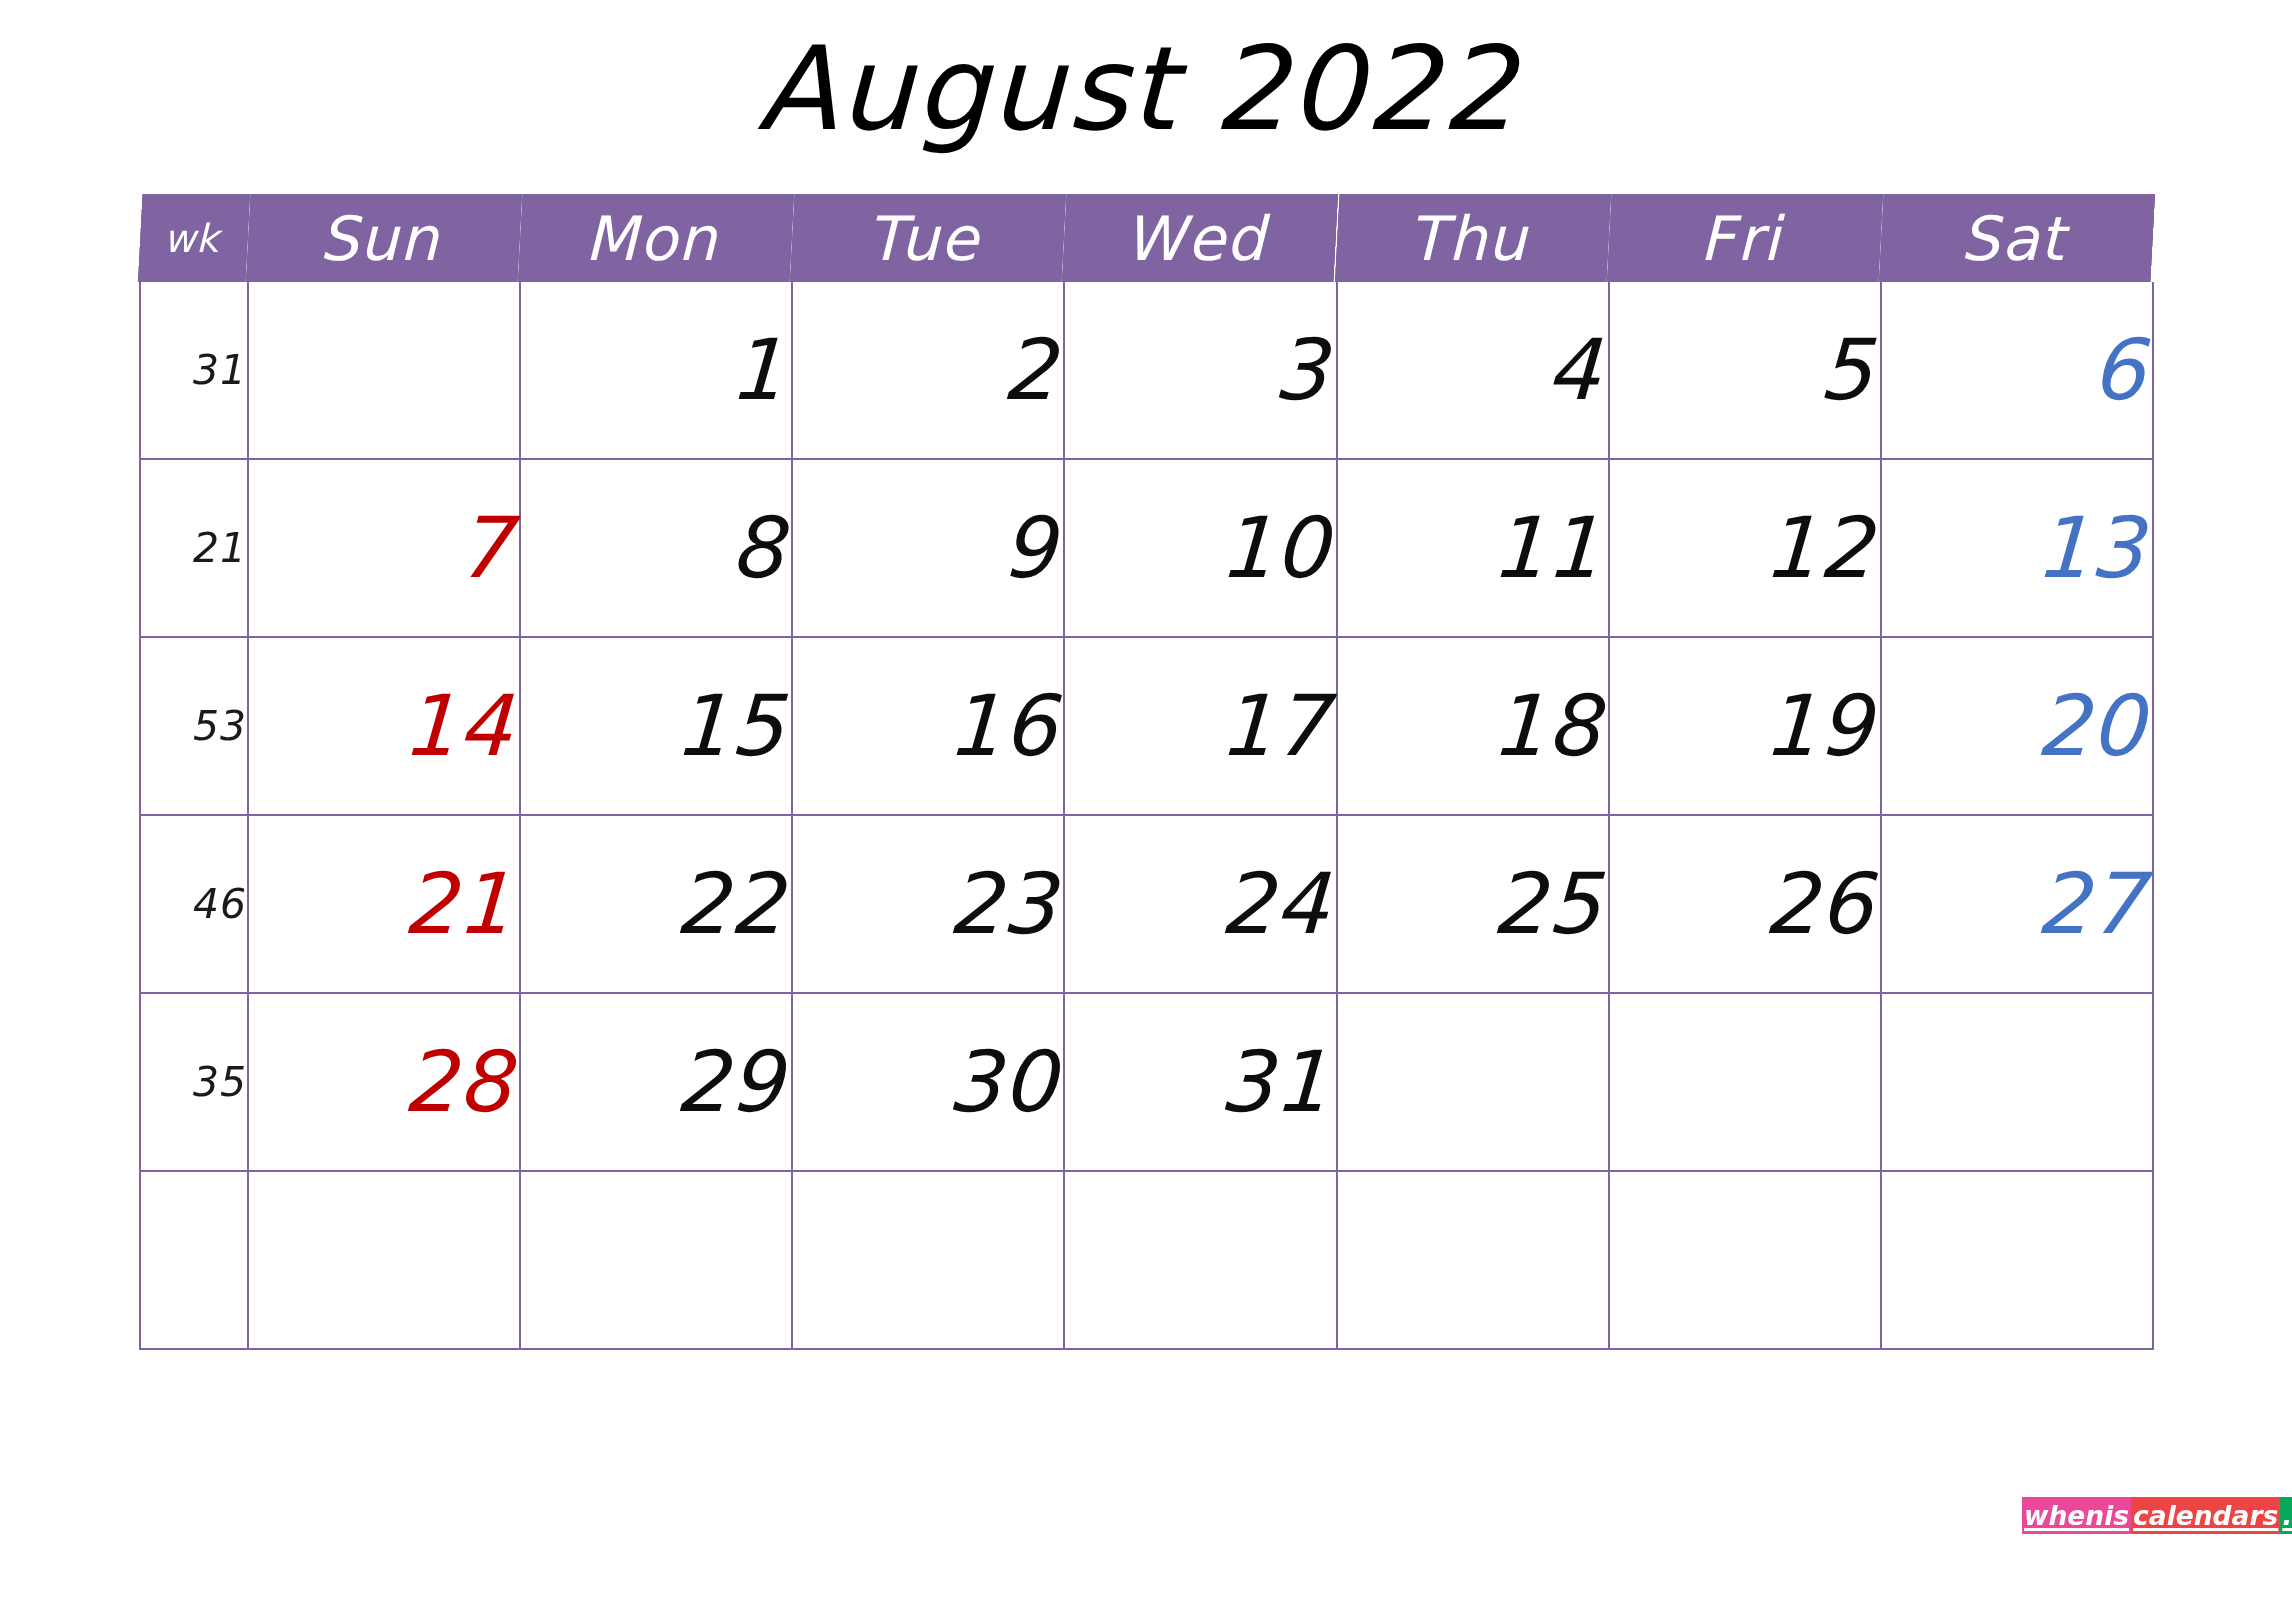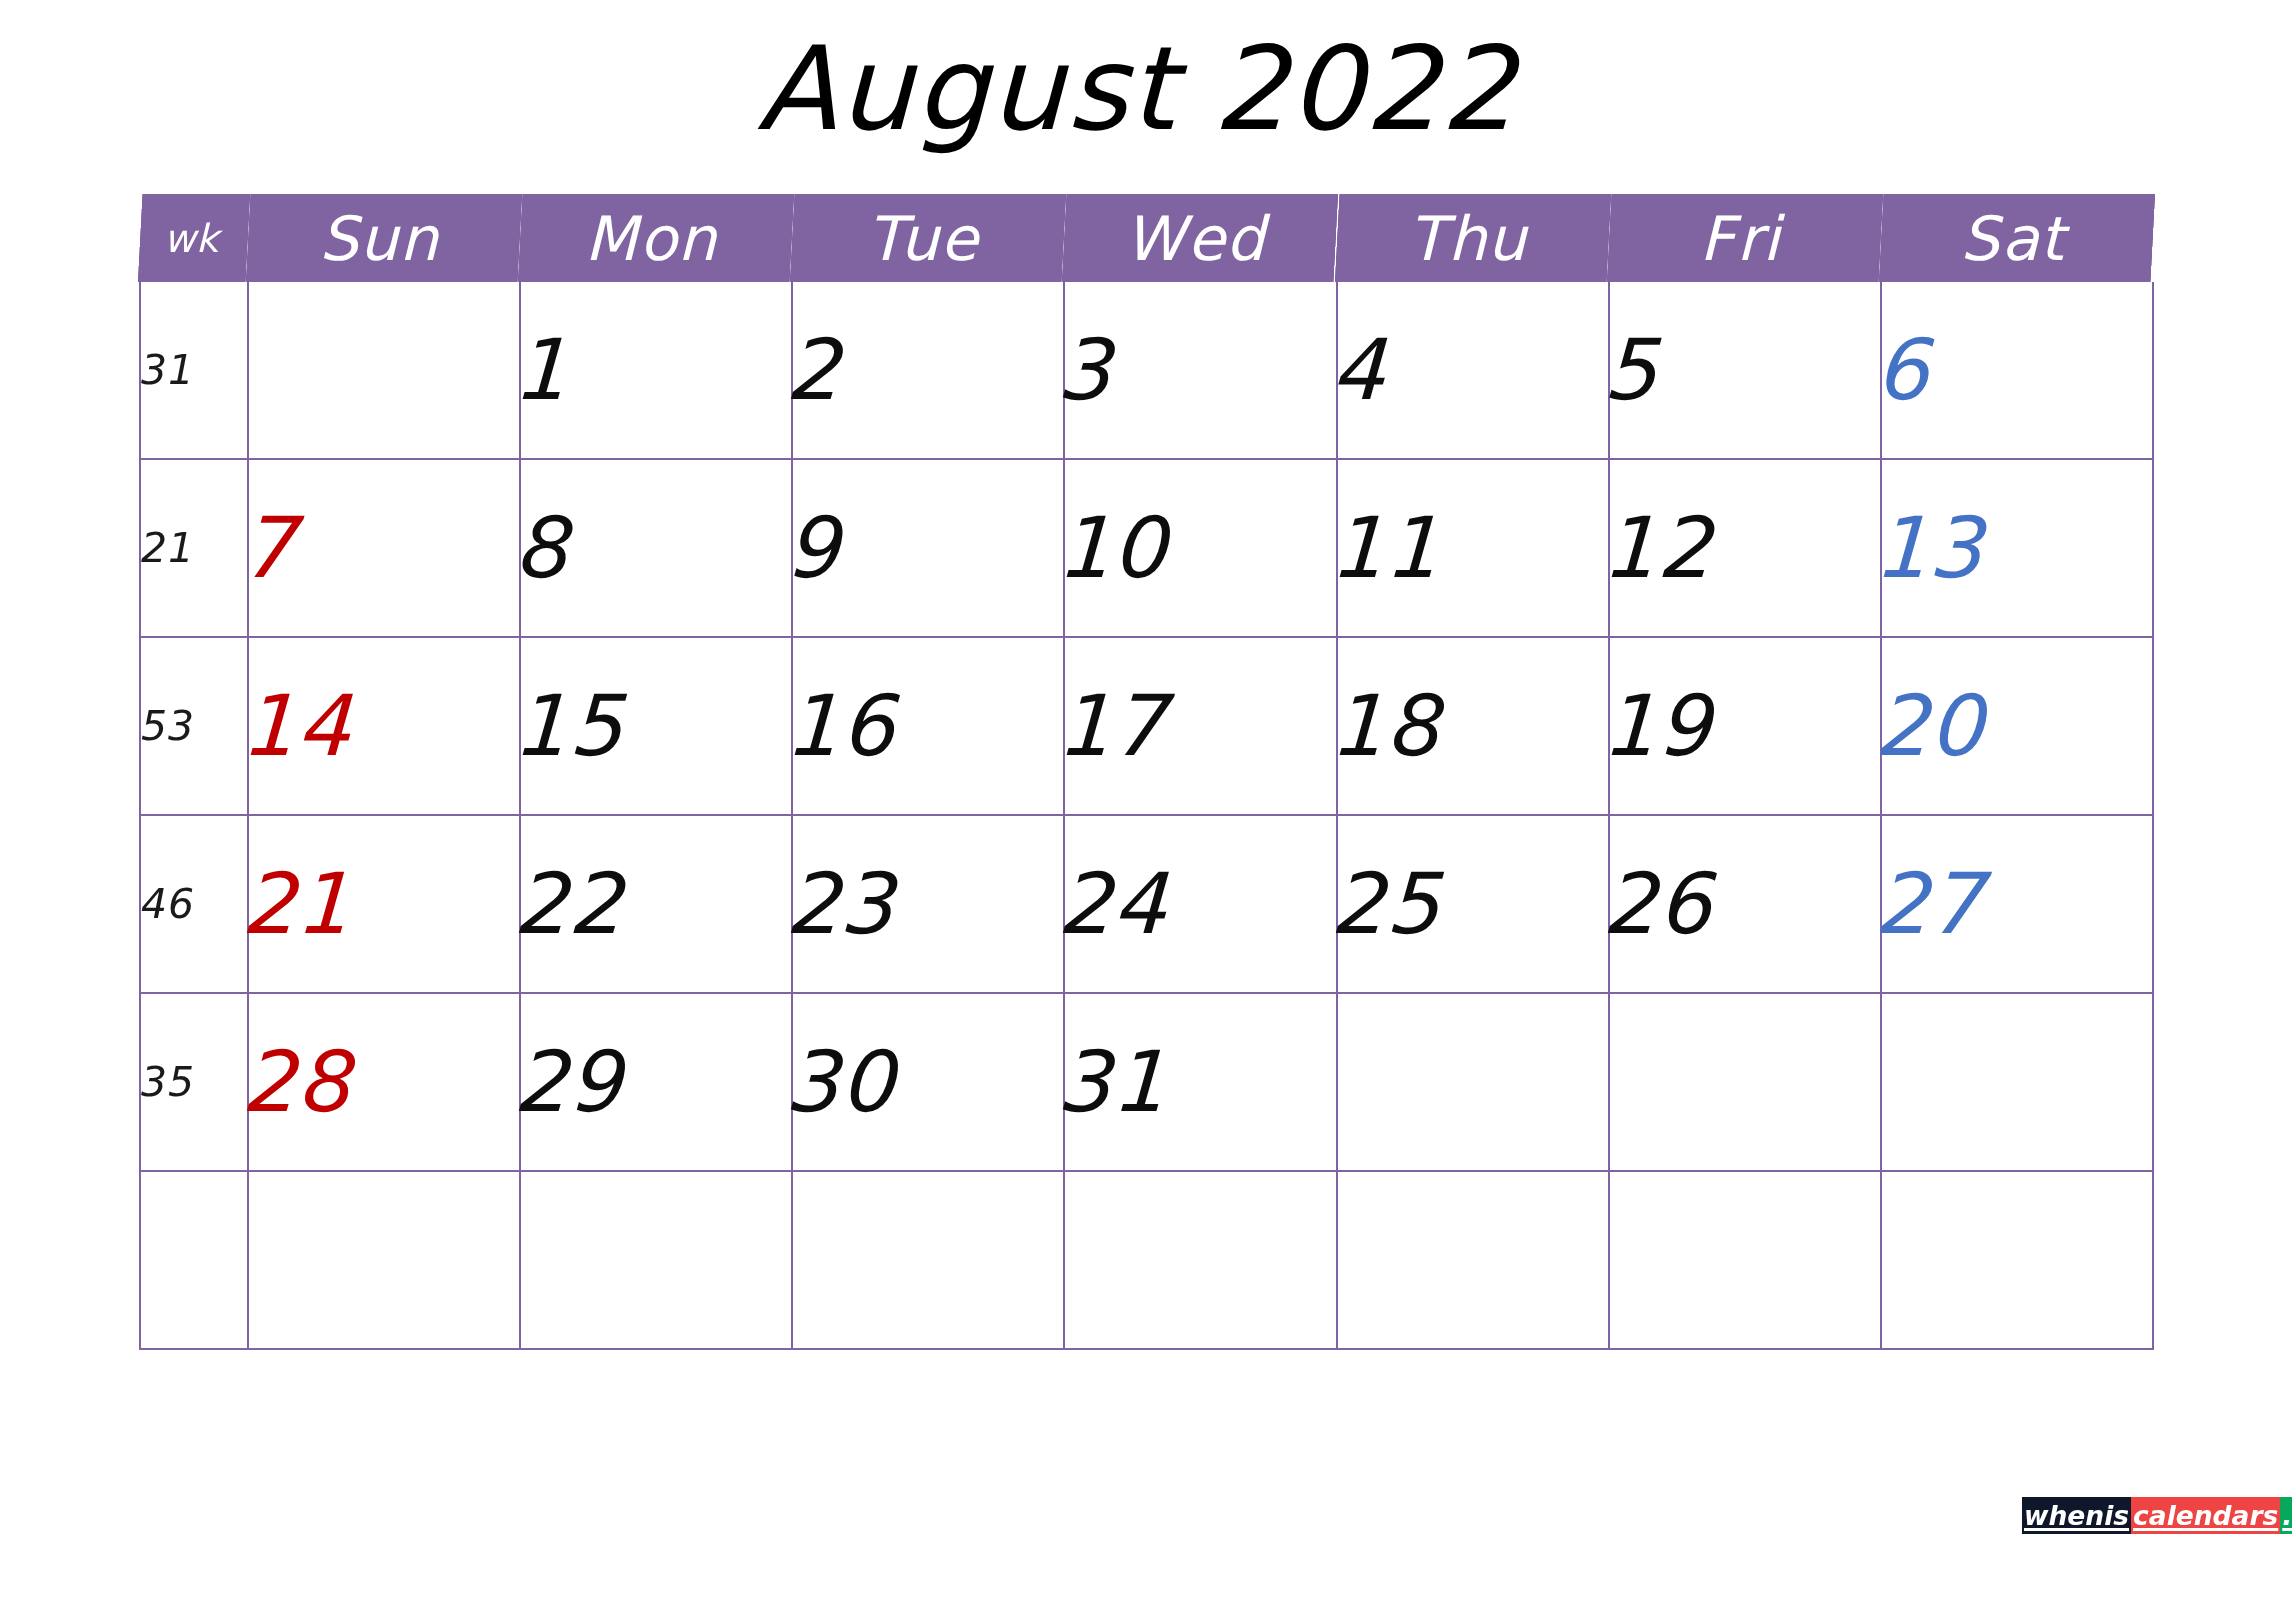"31" #calendar-table tbody td { text-align: left -> right }
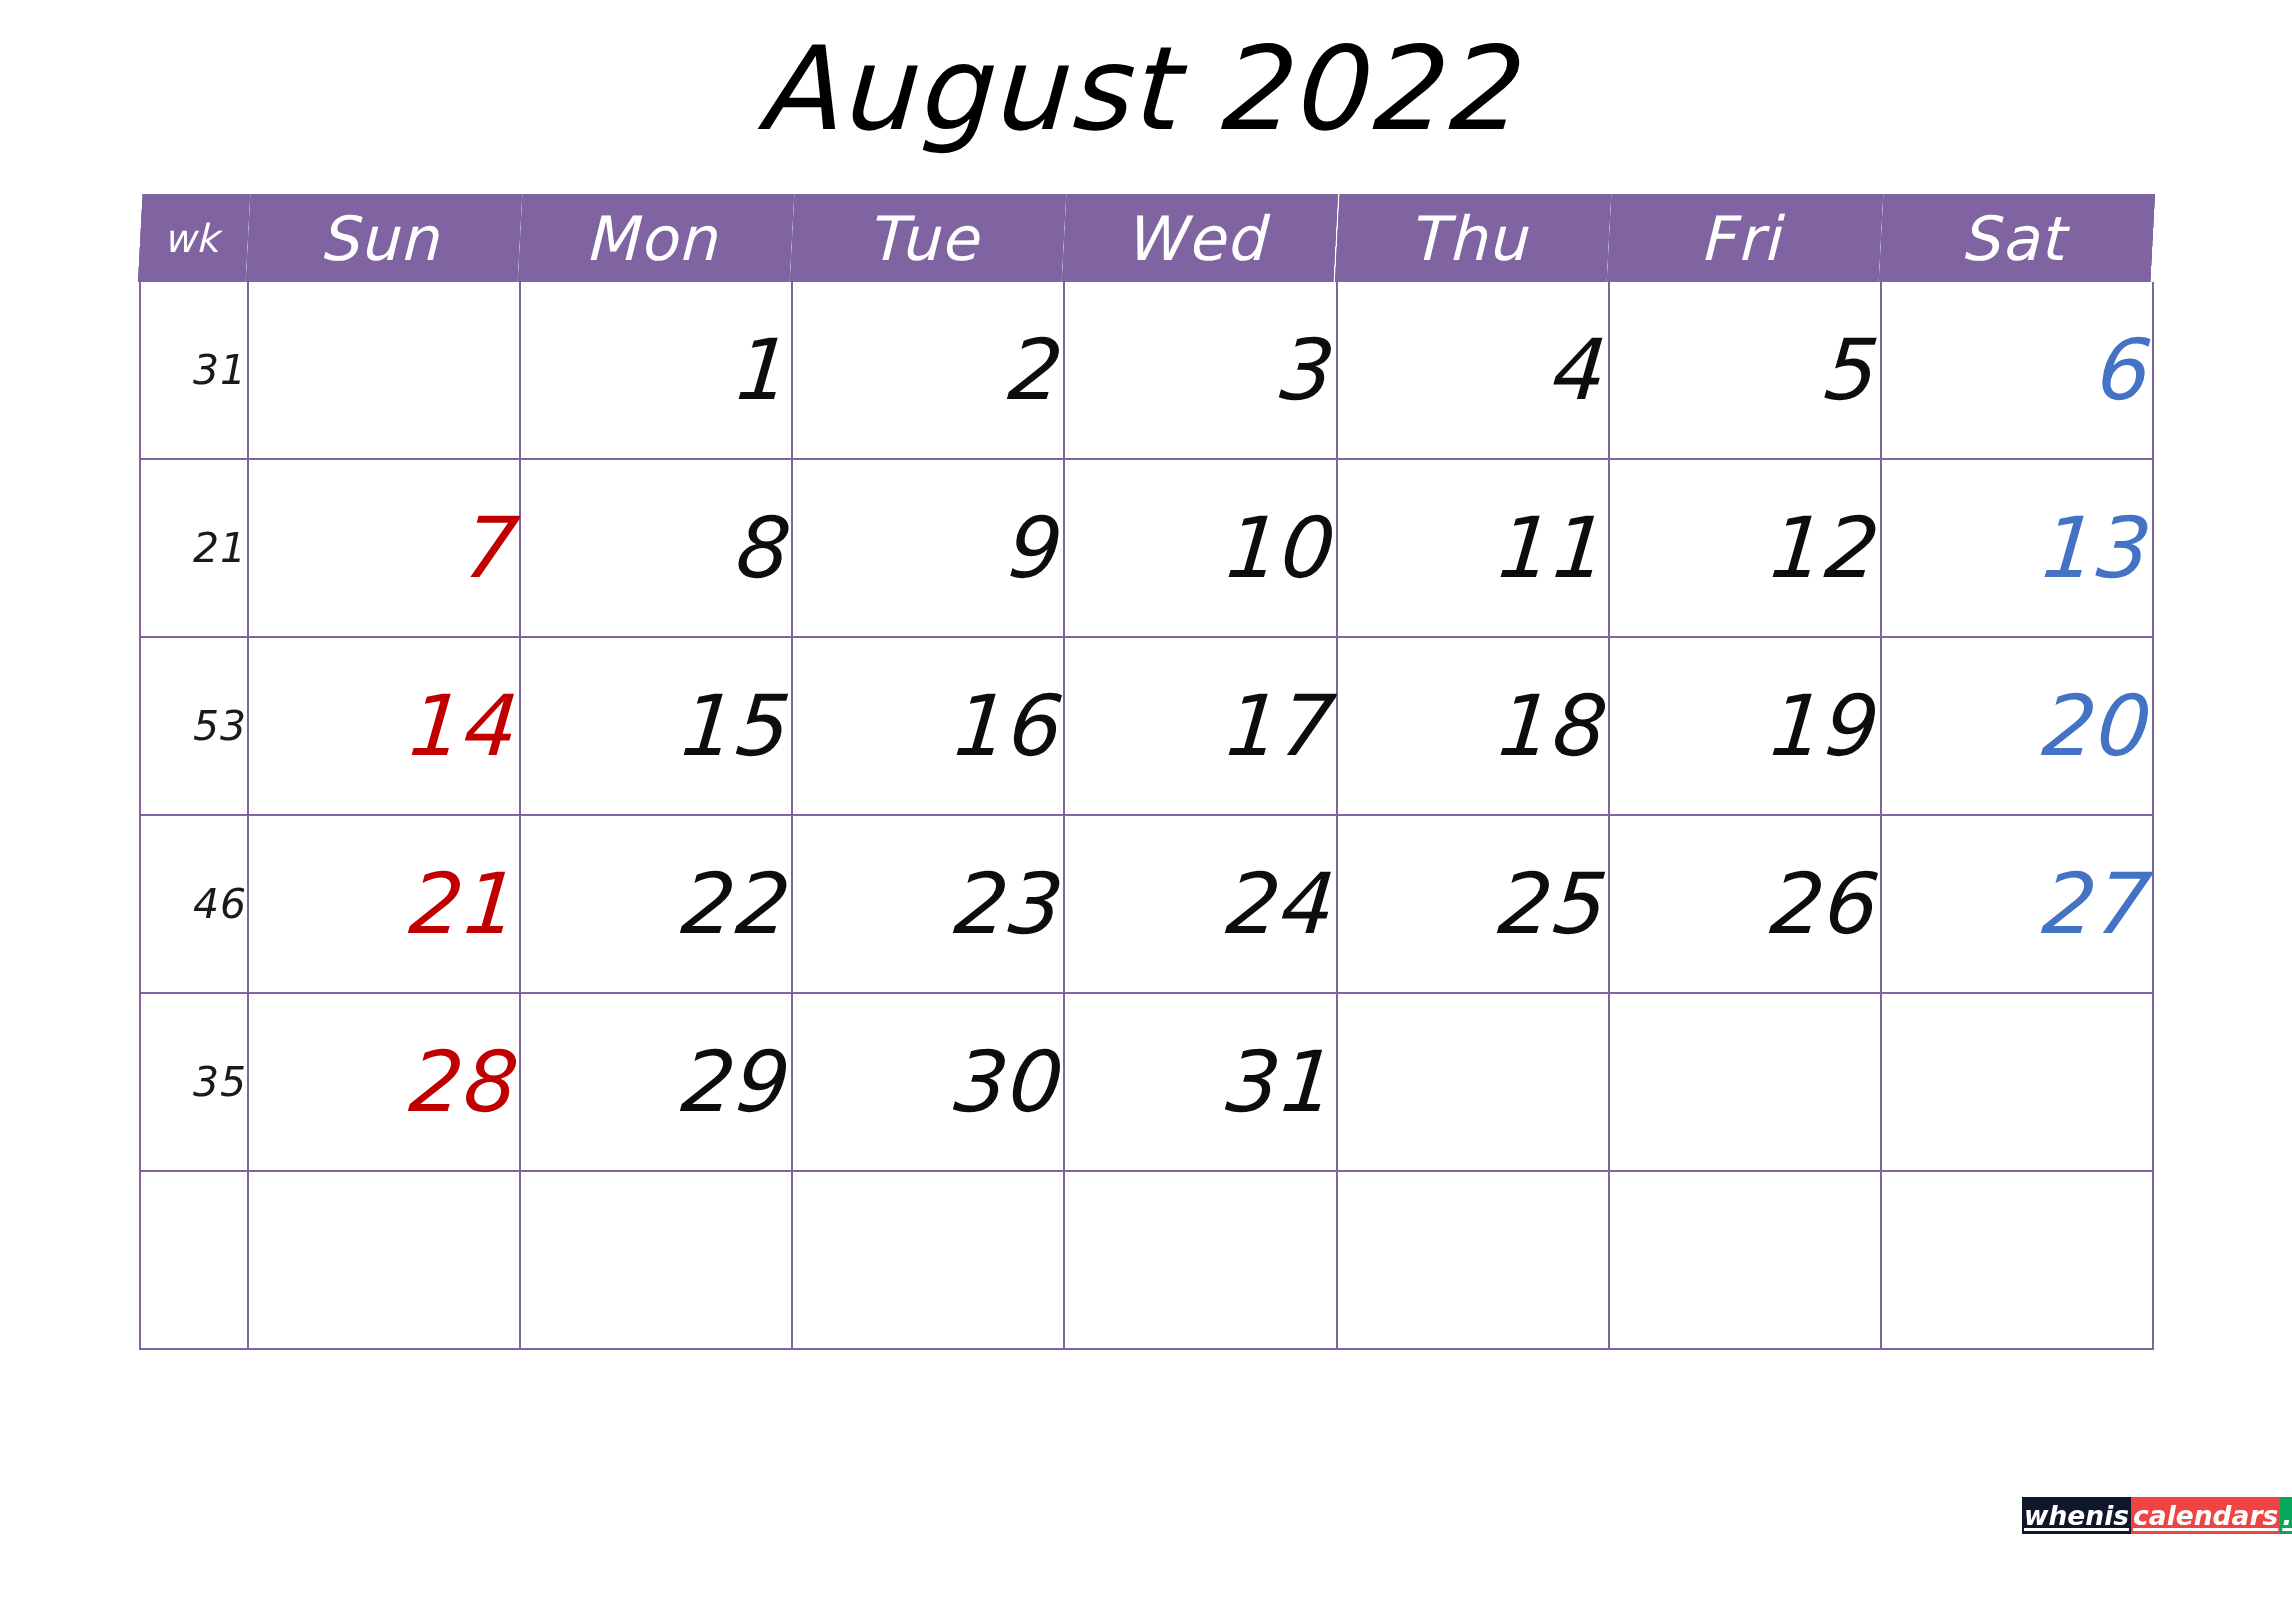"whenis" #site-logo .seg-1 { background: #0f172a -> #ec4899 }
